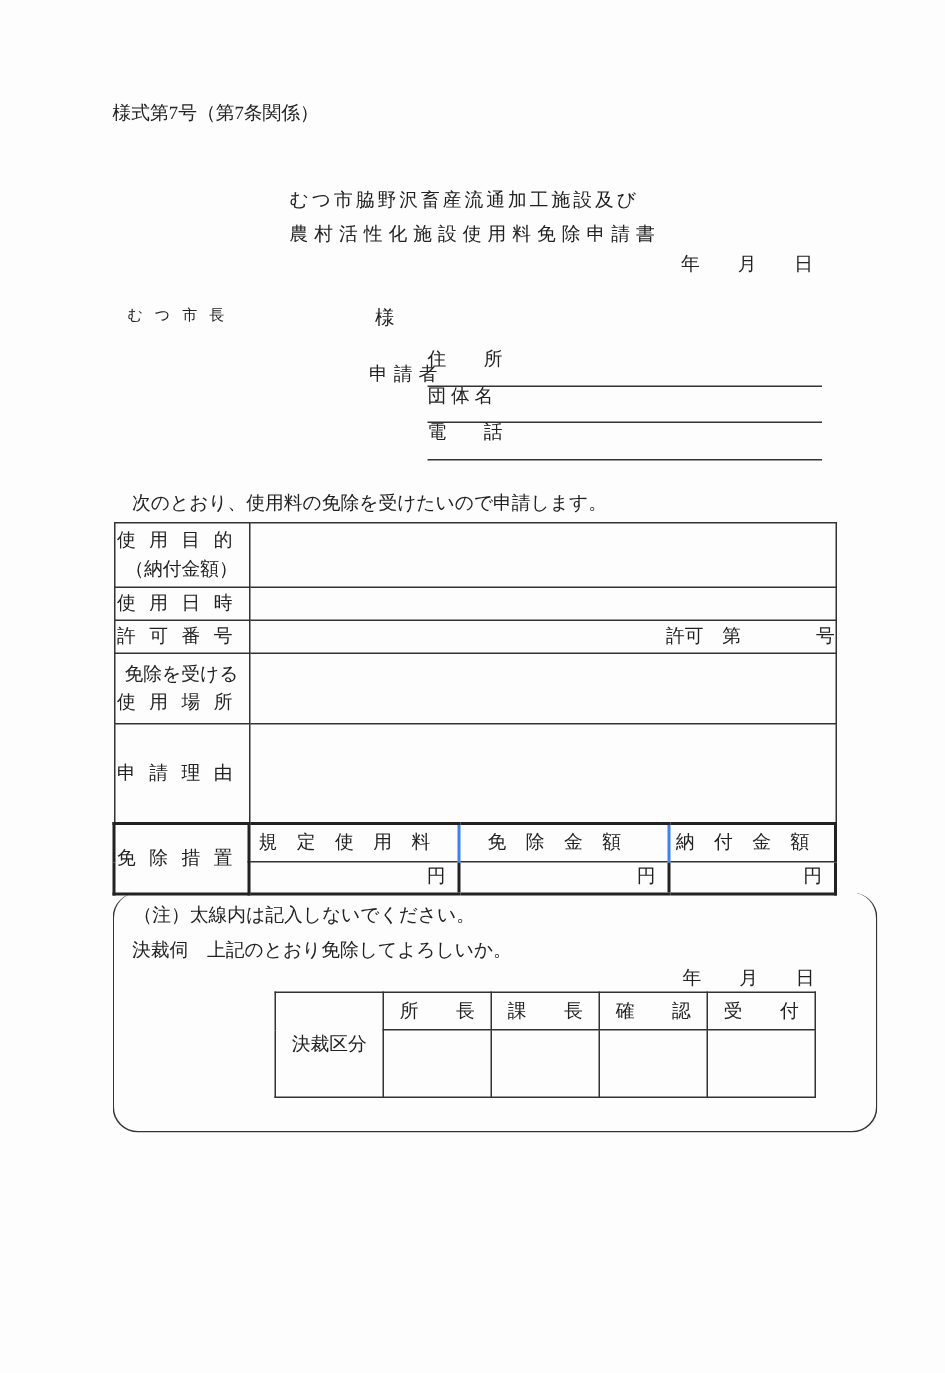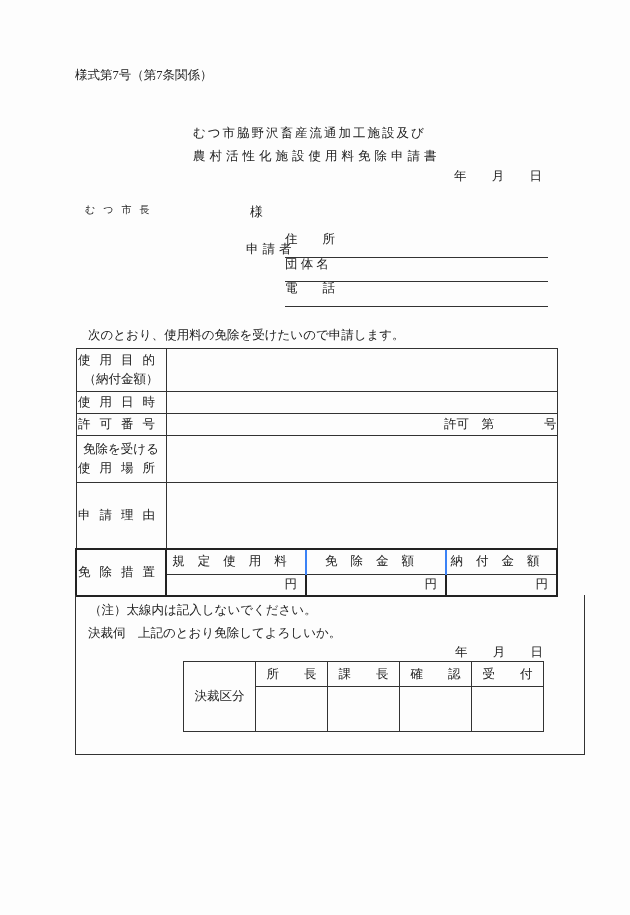"（注）太線内は記入しないでください。" .lower-box { border-radius: none -> 17px }
